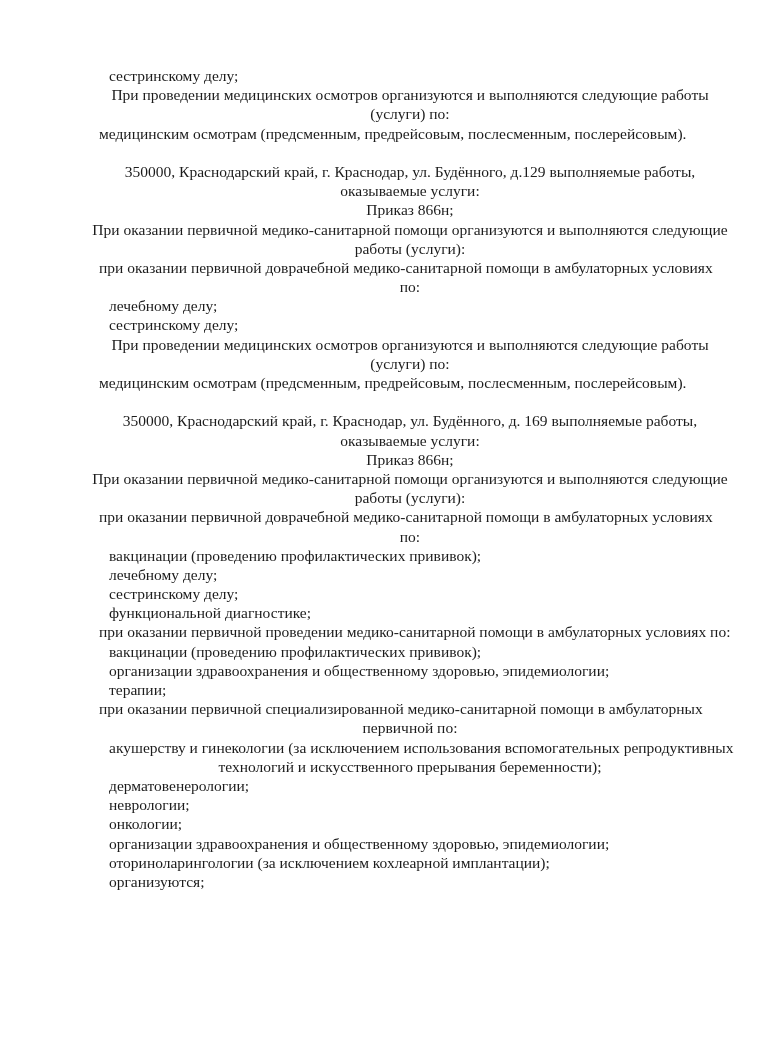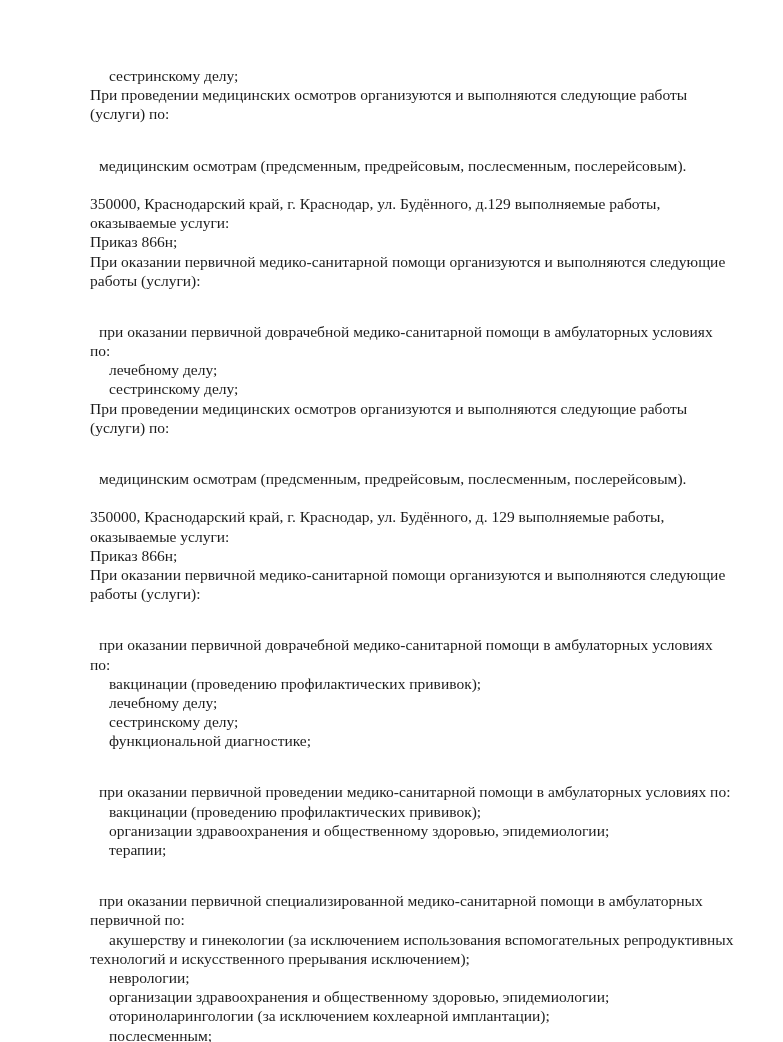"При проведении медицинских осмотров" .ind0 { text-align: none -> center }
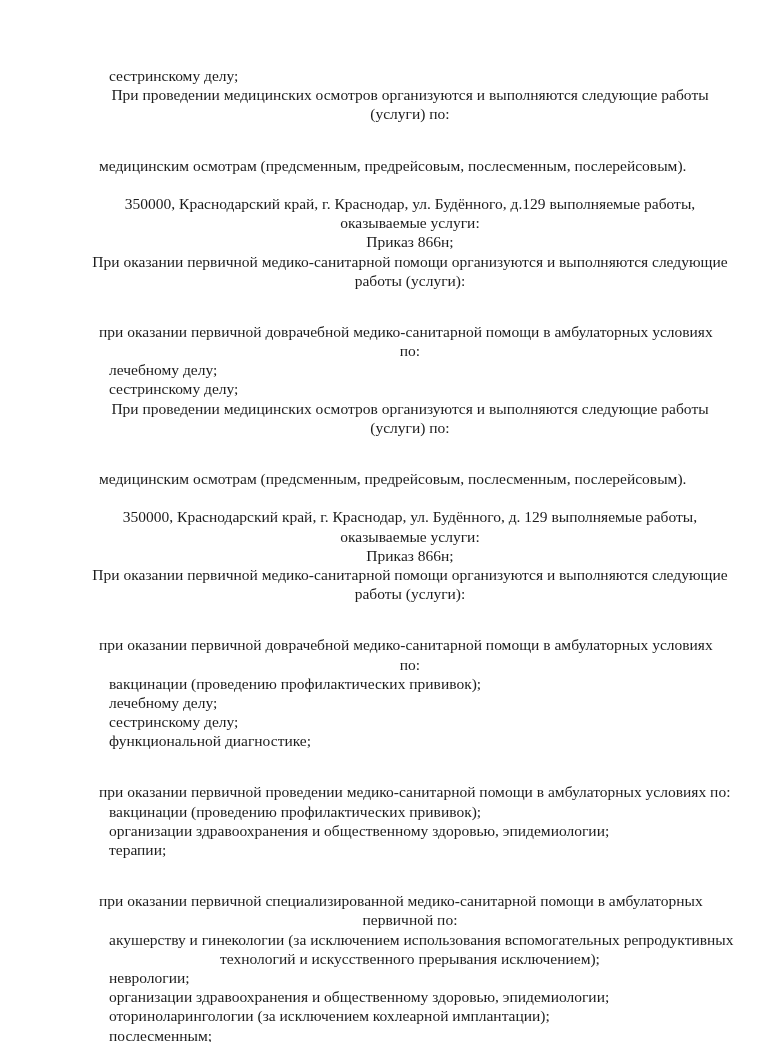"медицинским осмотрам (предсменным," .ind1 { margin-top: 32px -> none }
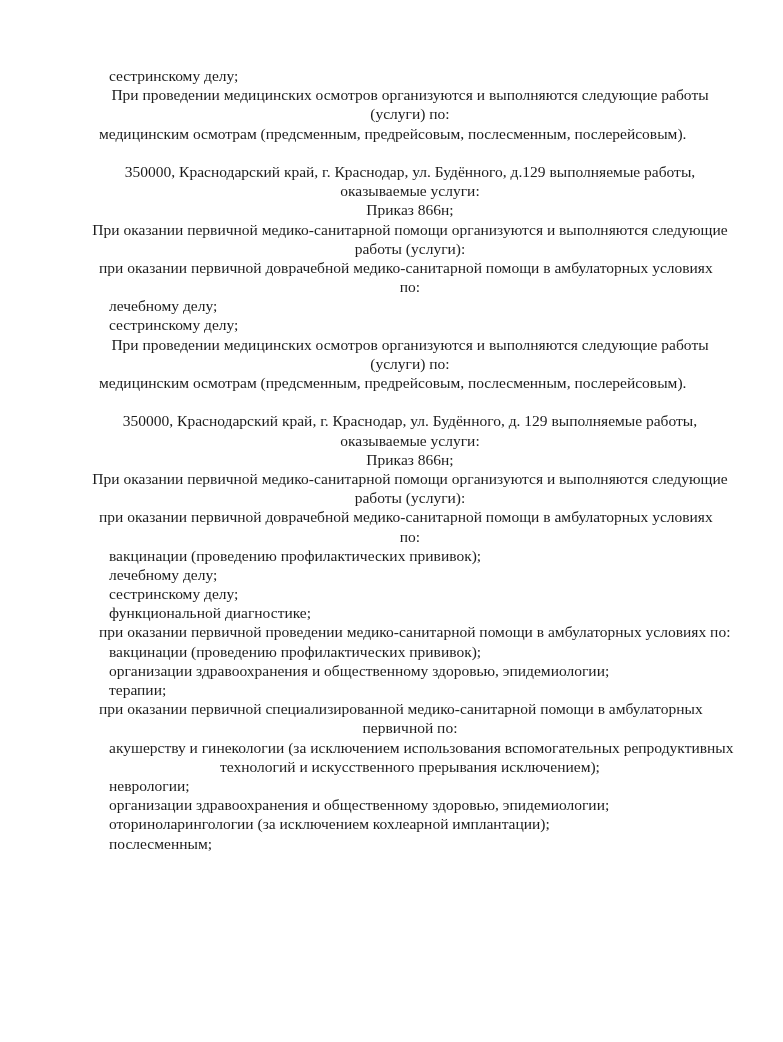"350000, Краснодарский край, г. Краснодар, ул. Будённого, д." div.line { text: 129 -> 169 }
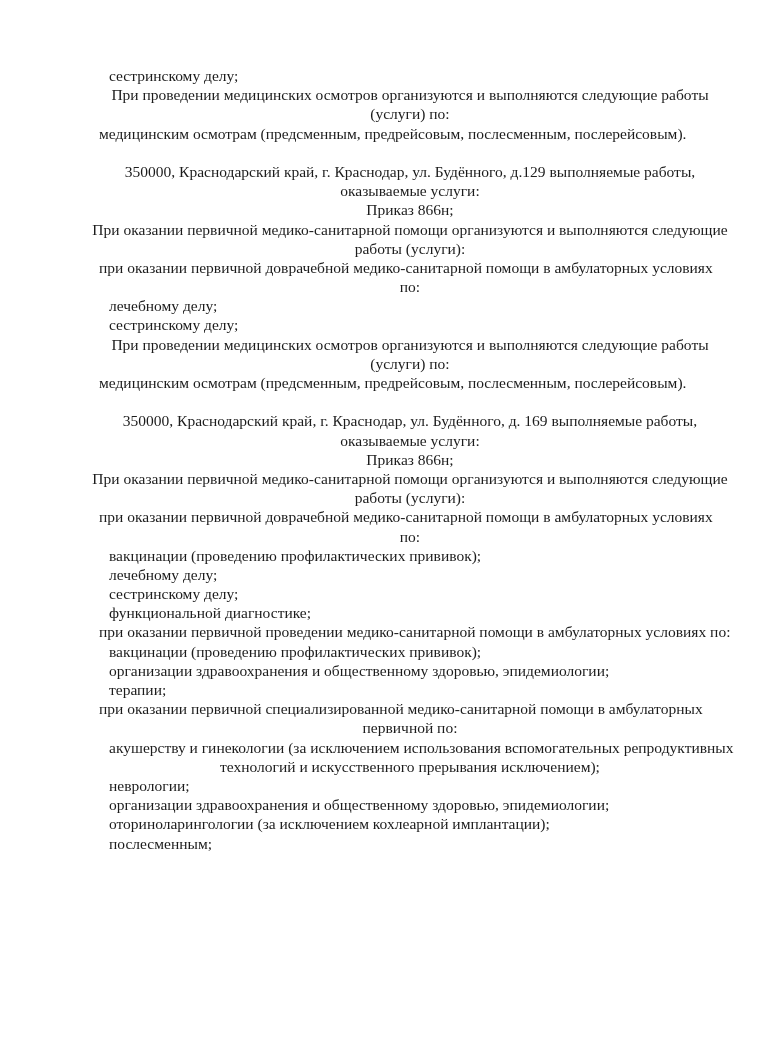"технологий и искусственного прерывания" div.line { text: исключением -> беременности }
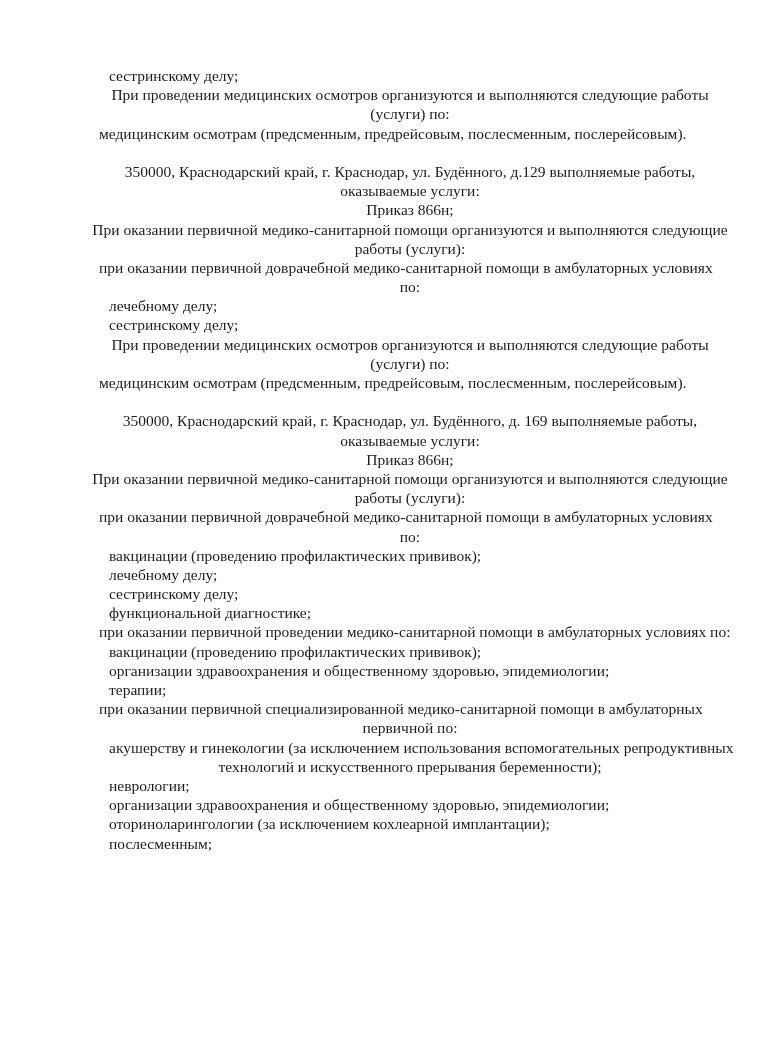"дерматовенерологии;" div.line { html: none -> <div>дерматовенерологии;</div> }
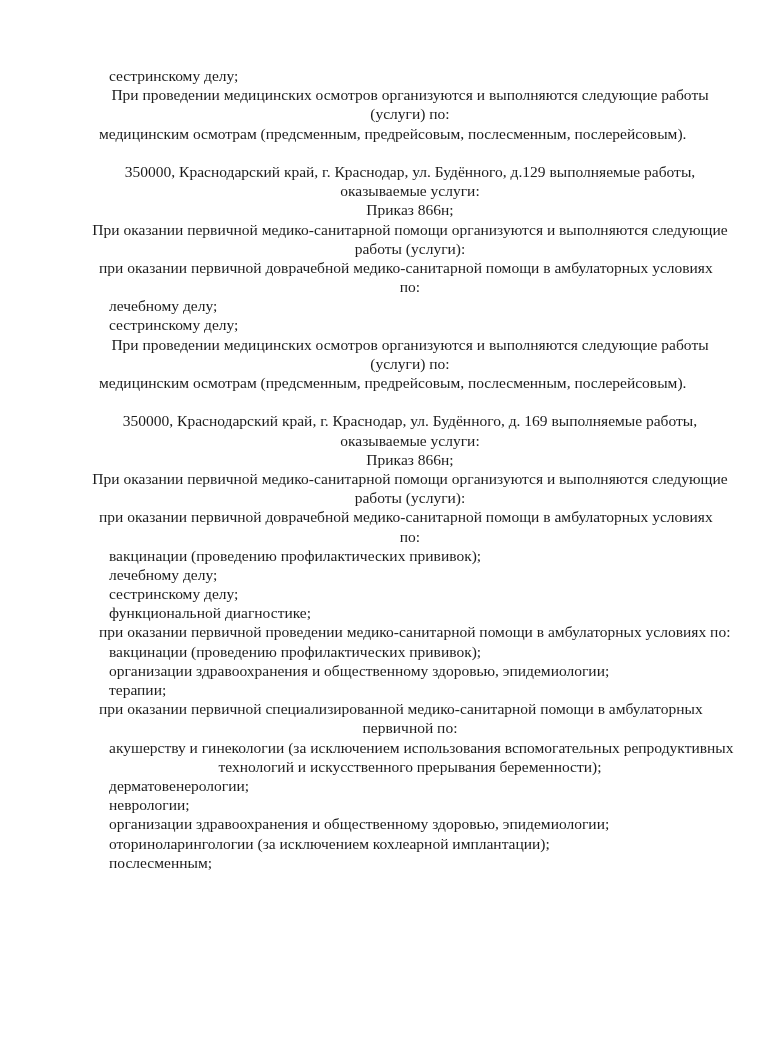"онкологии;" div.line { html: none -> <div>онкологии;</div> }
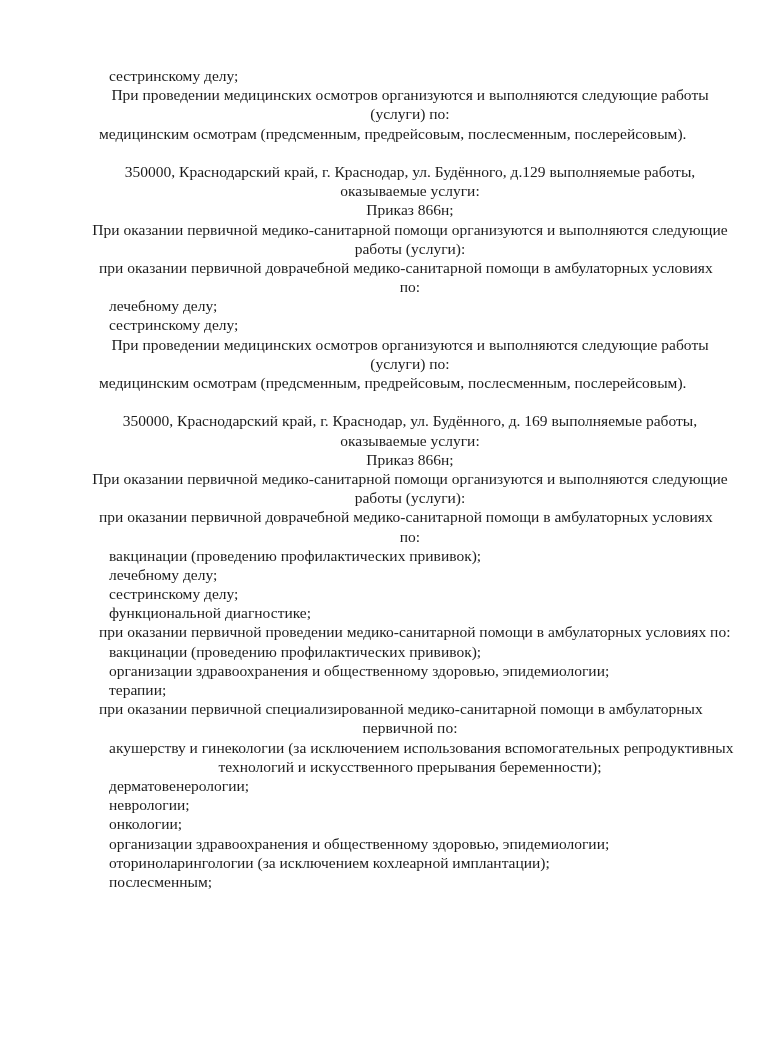"послесменным;" div.line { text: послесменным -> организуются }
